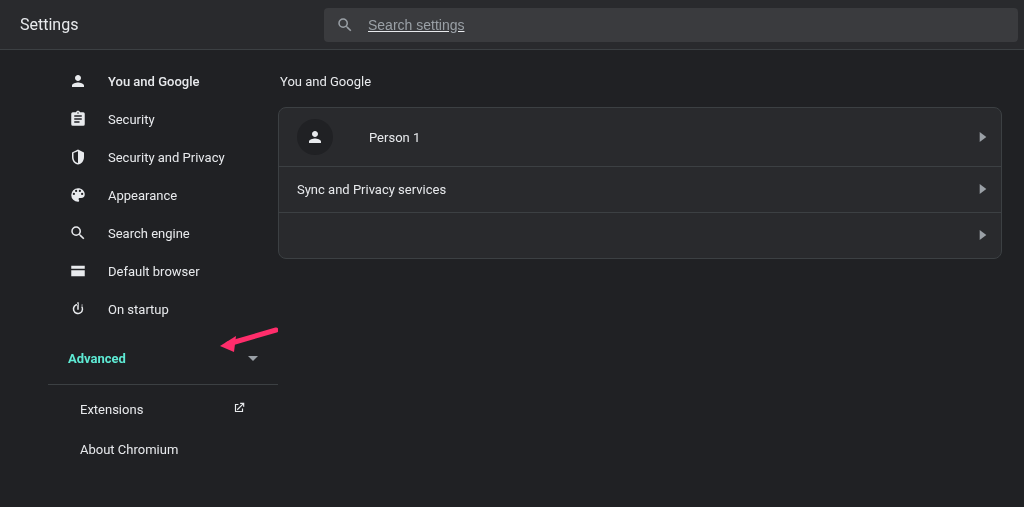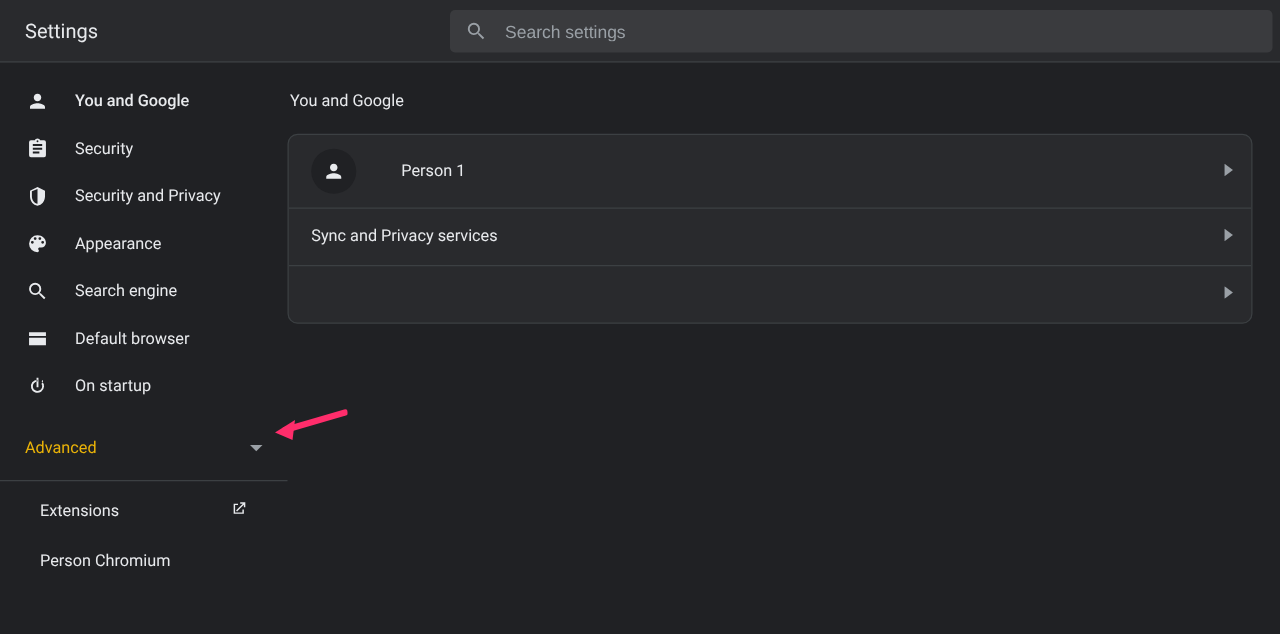"Settings" .header-title { width: 360px -> 324px }
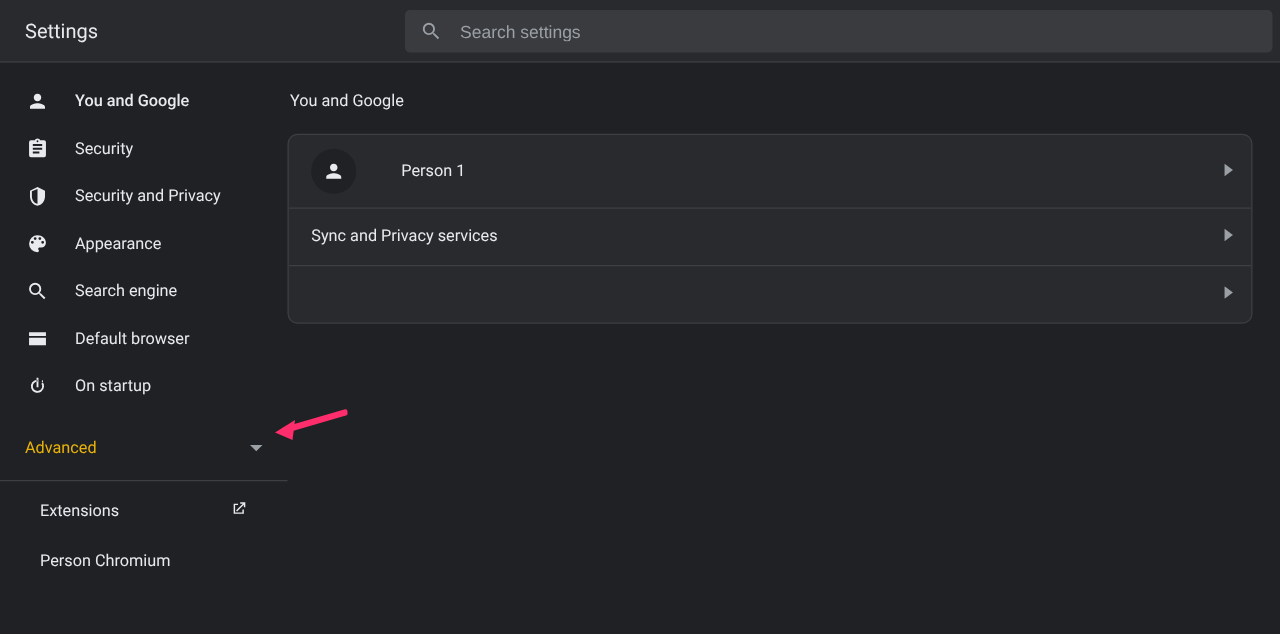"Search settings" .search-wrap { text-decoration: none -> underline }
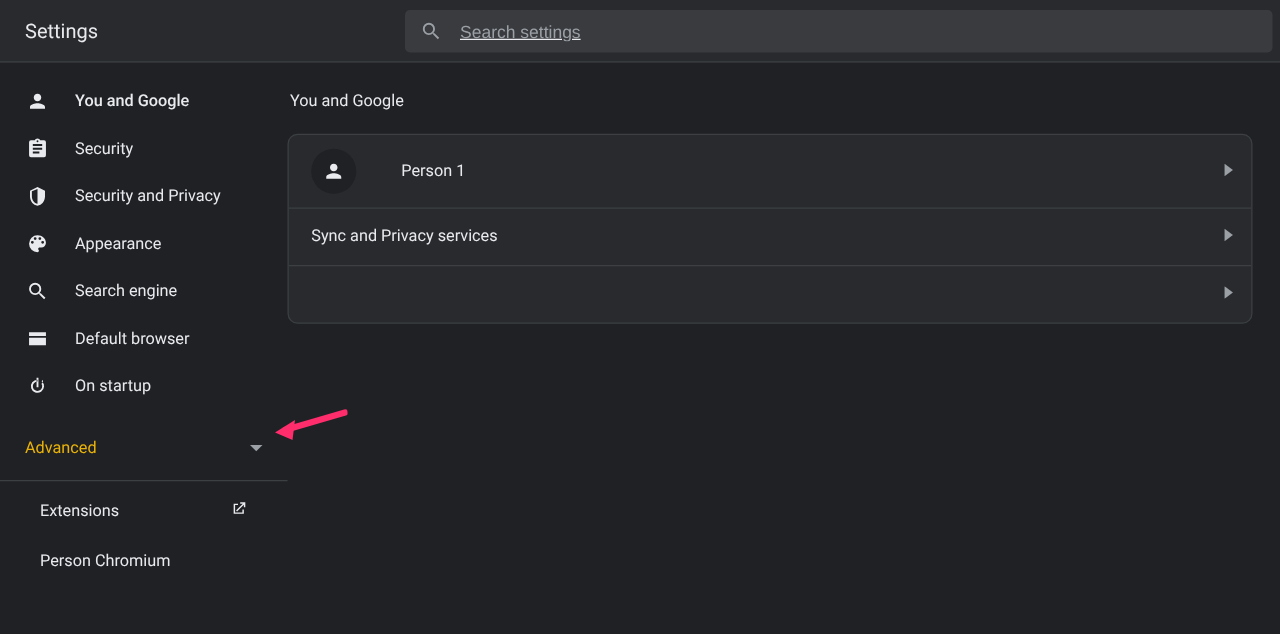"You and Google" .body { margin-left: none -> 48px }
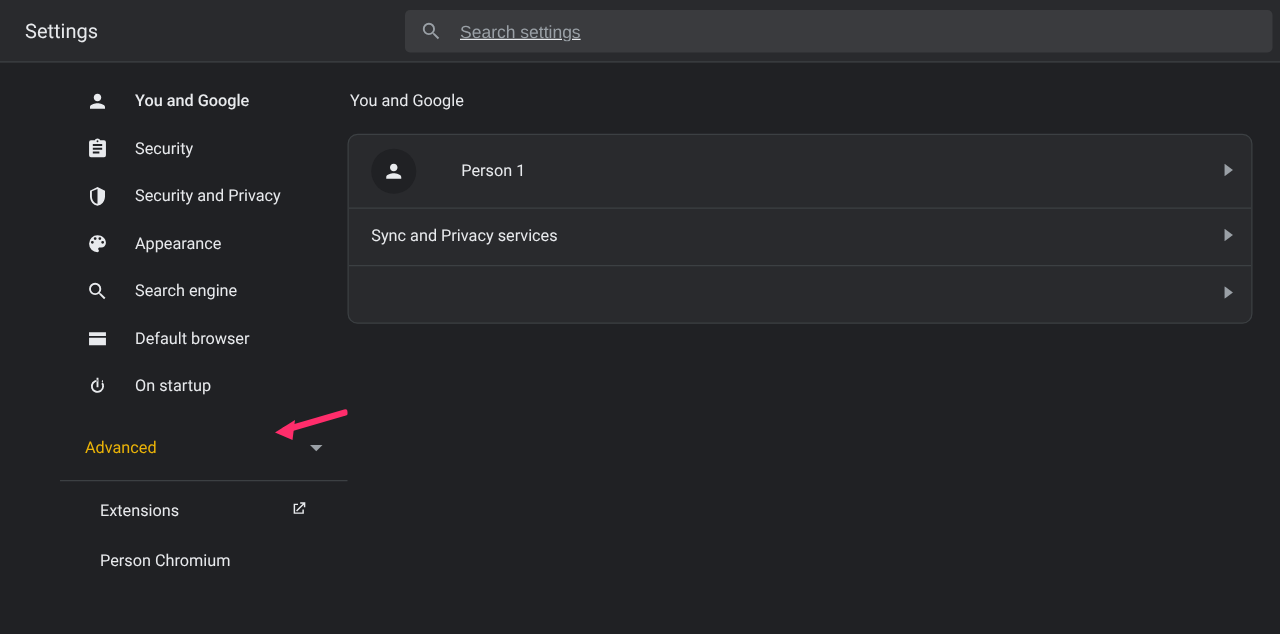"Advanced" .advanced-row { color: #eab308 -> #5eead4; font-weight: none -> bold }
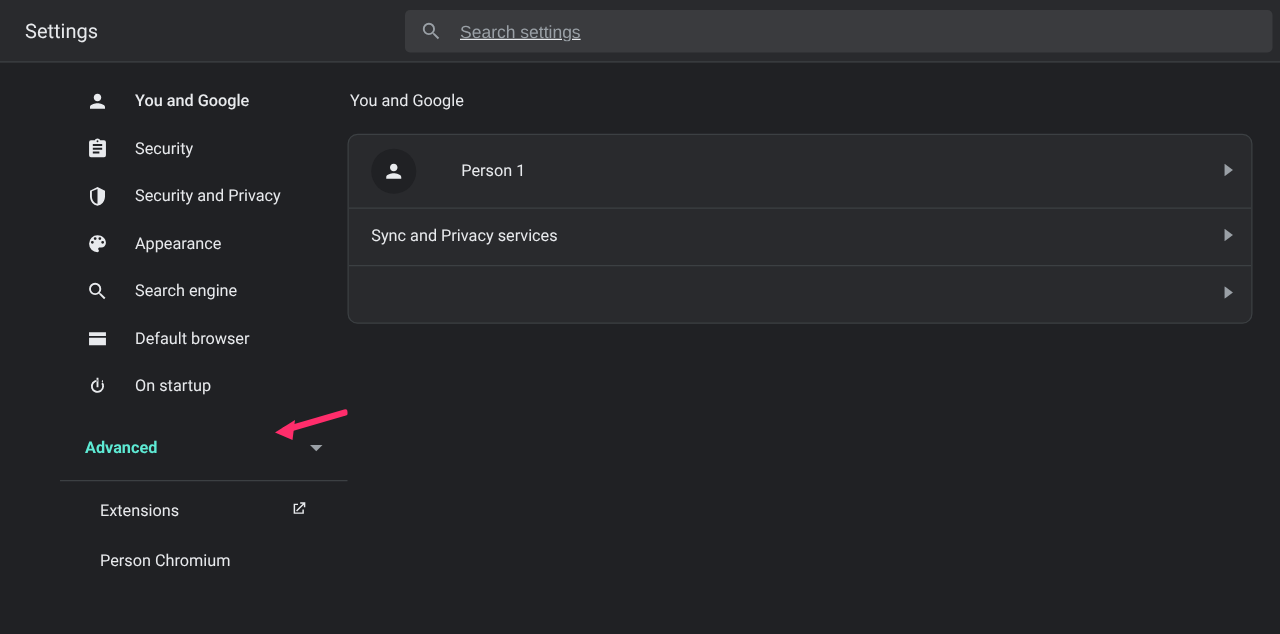"Person Chromium" span { text: Person -> About }
